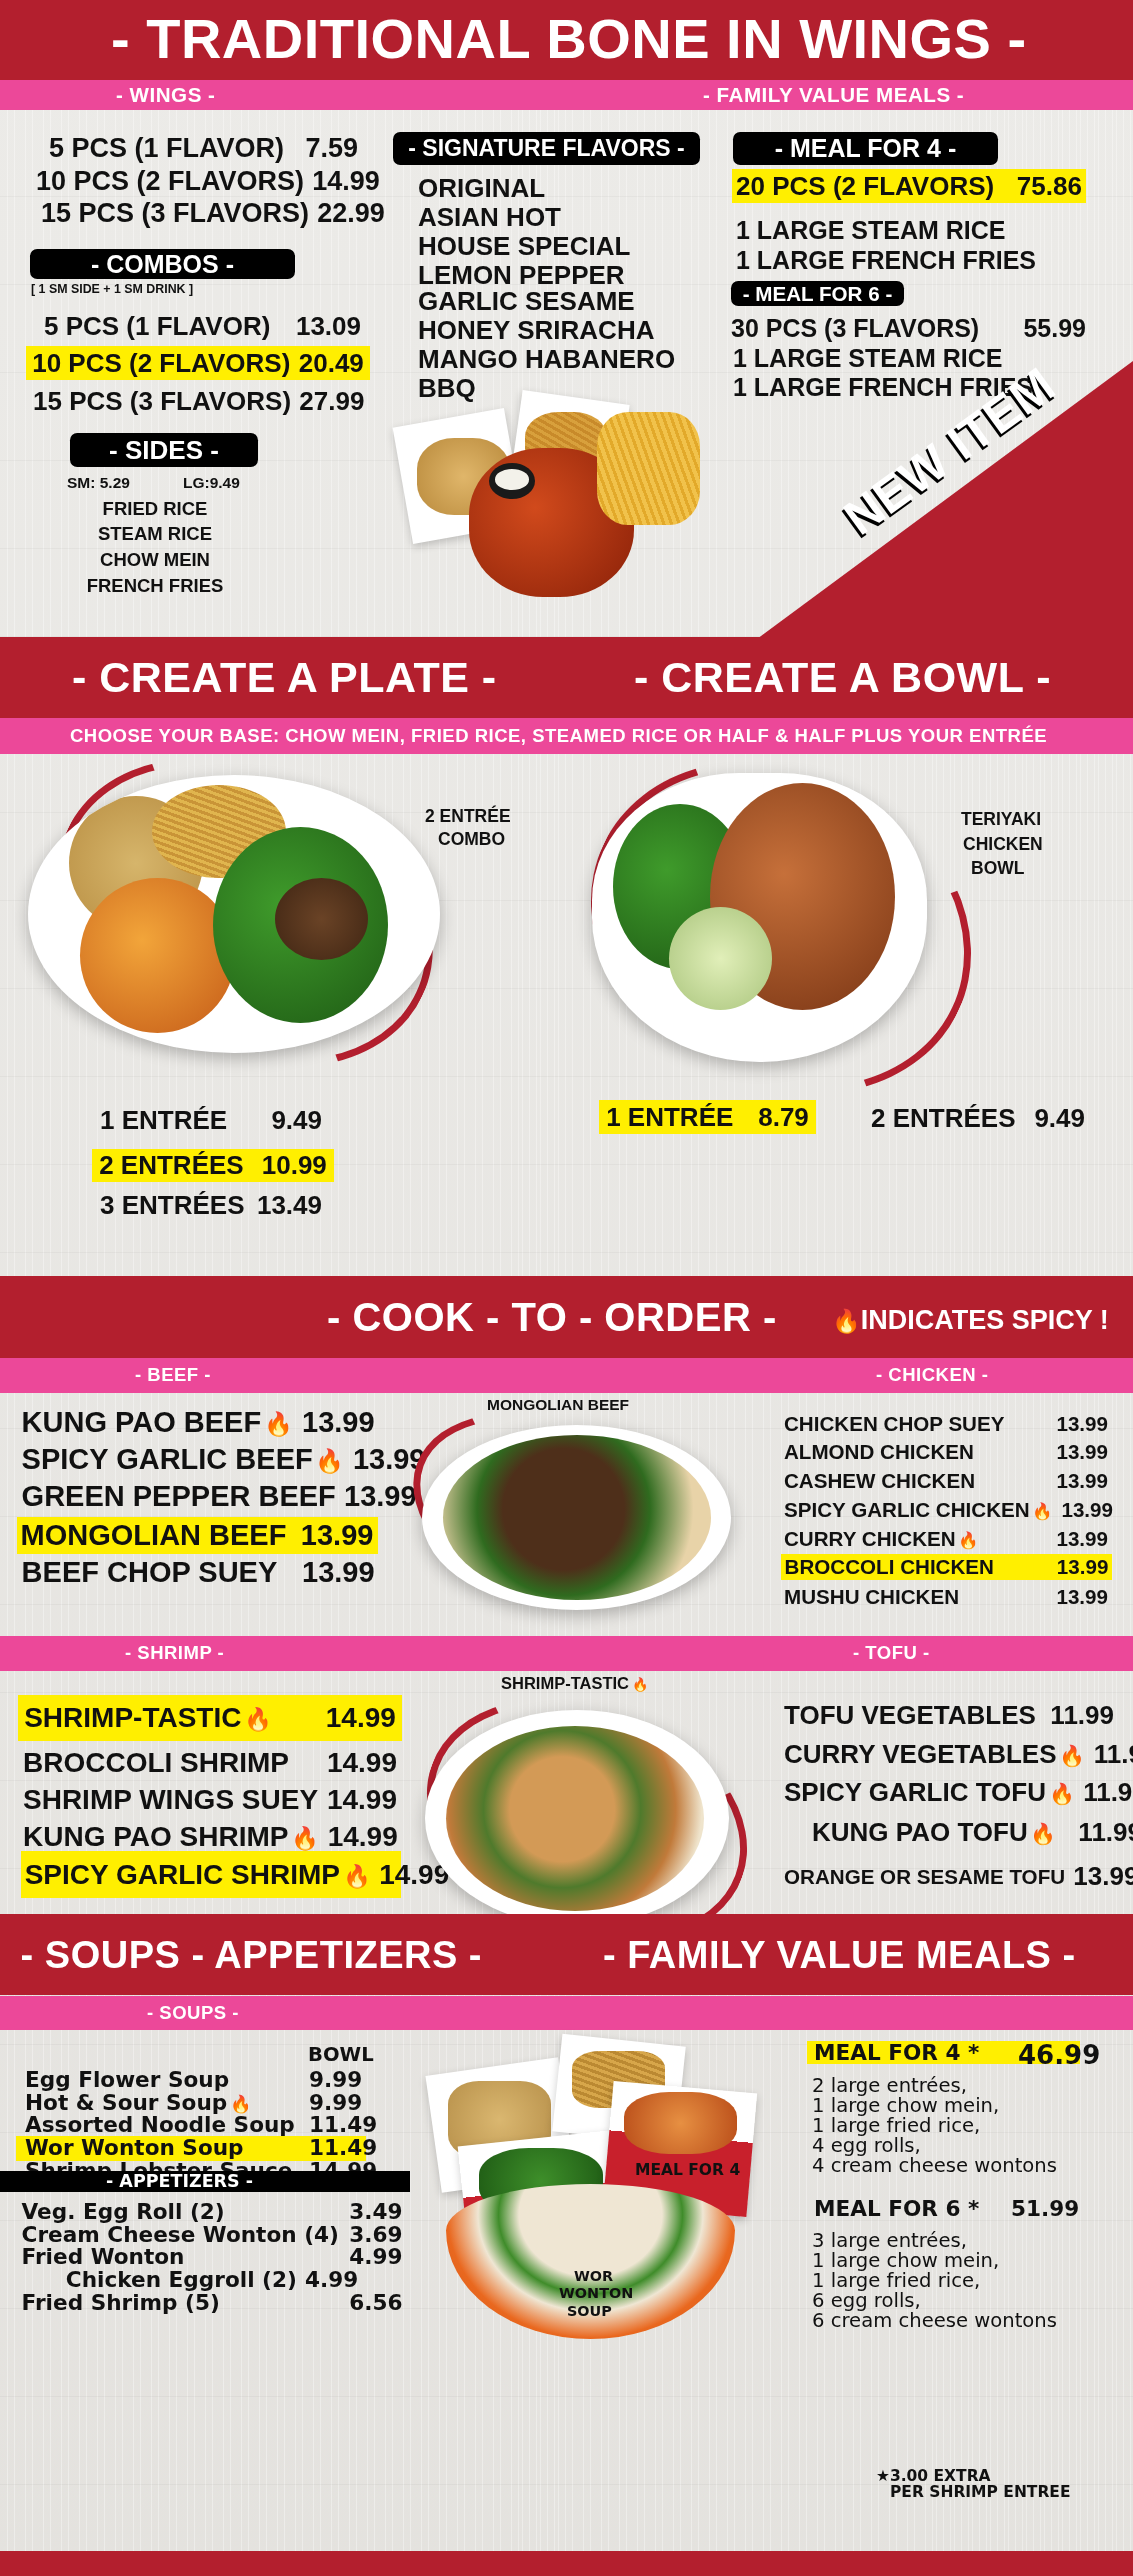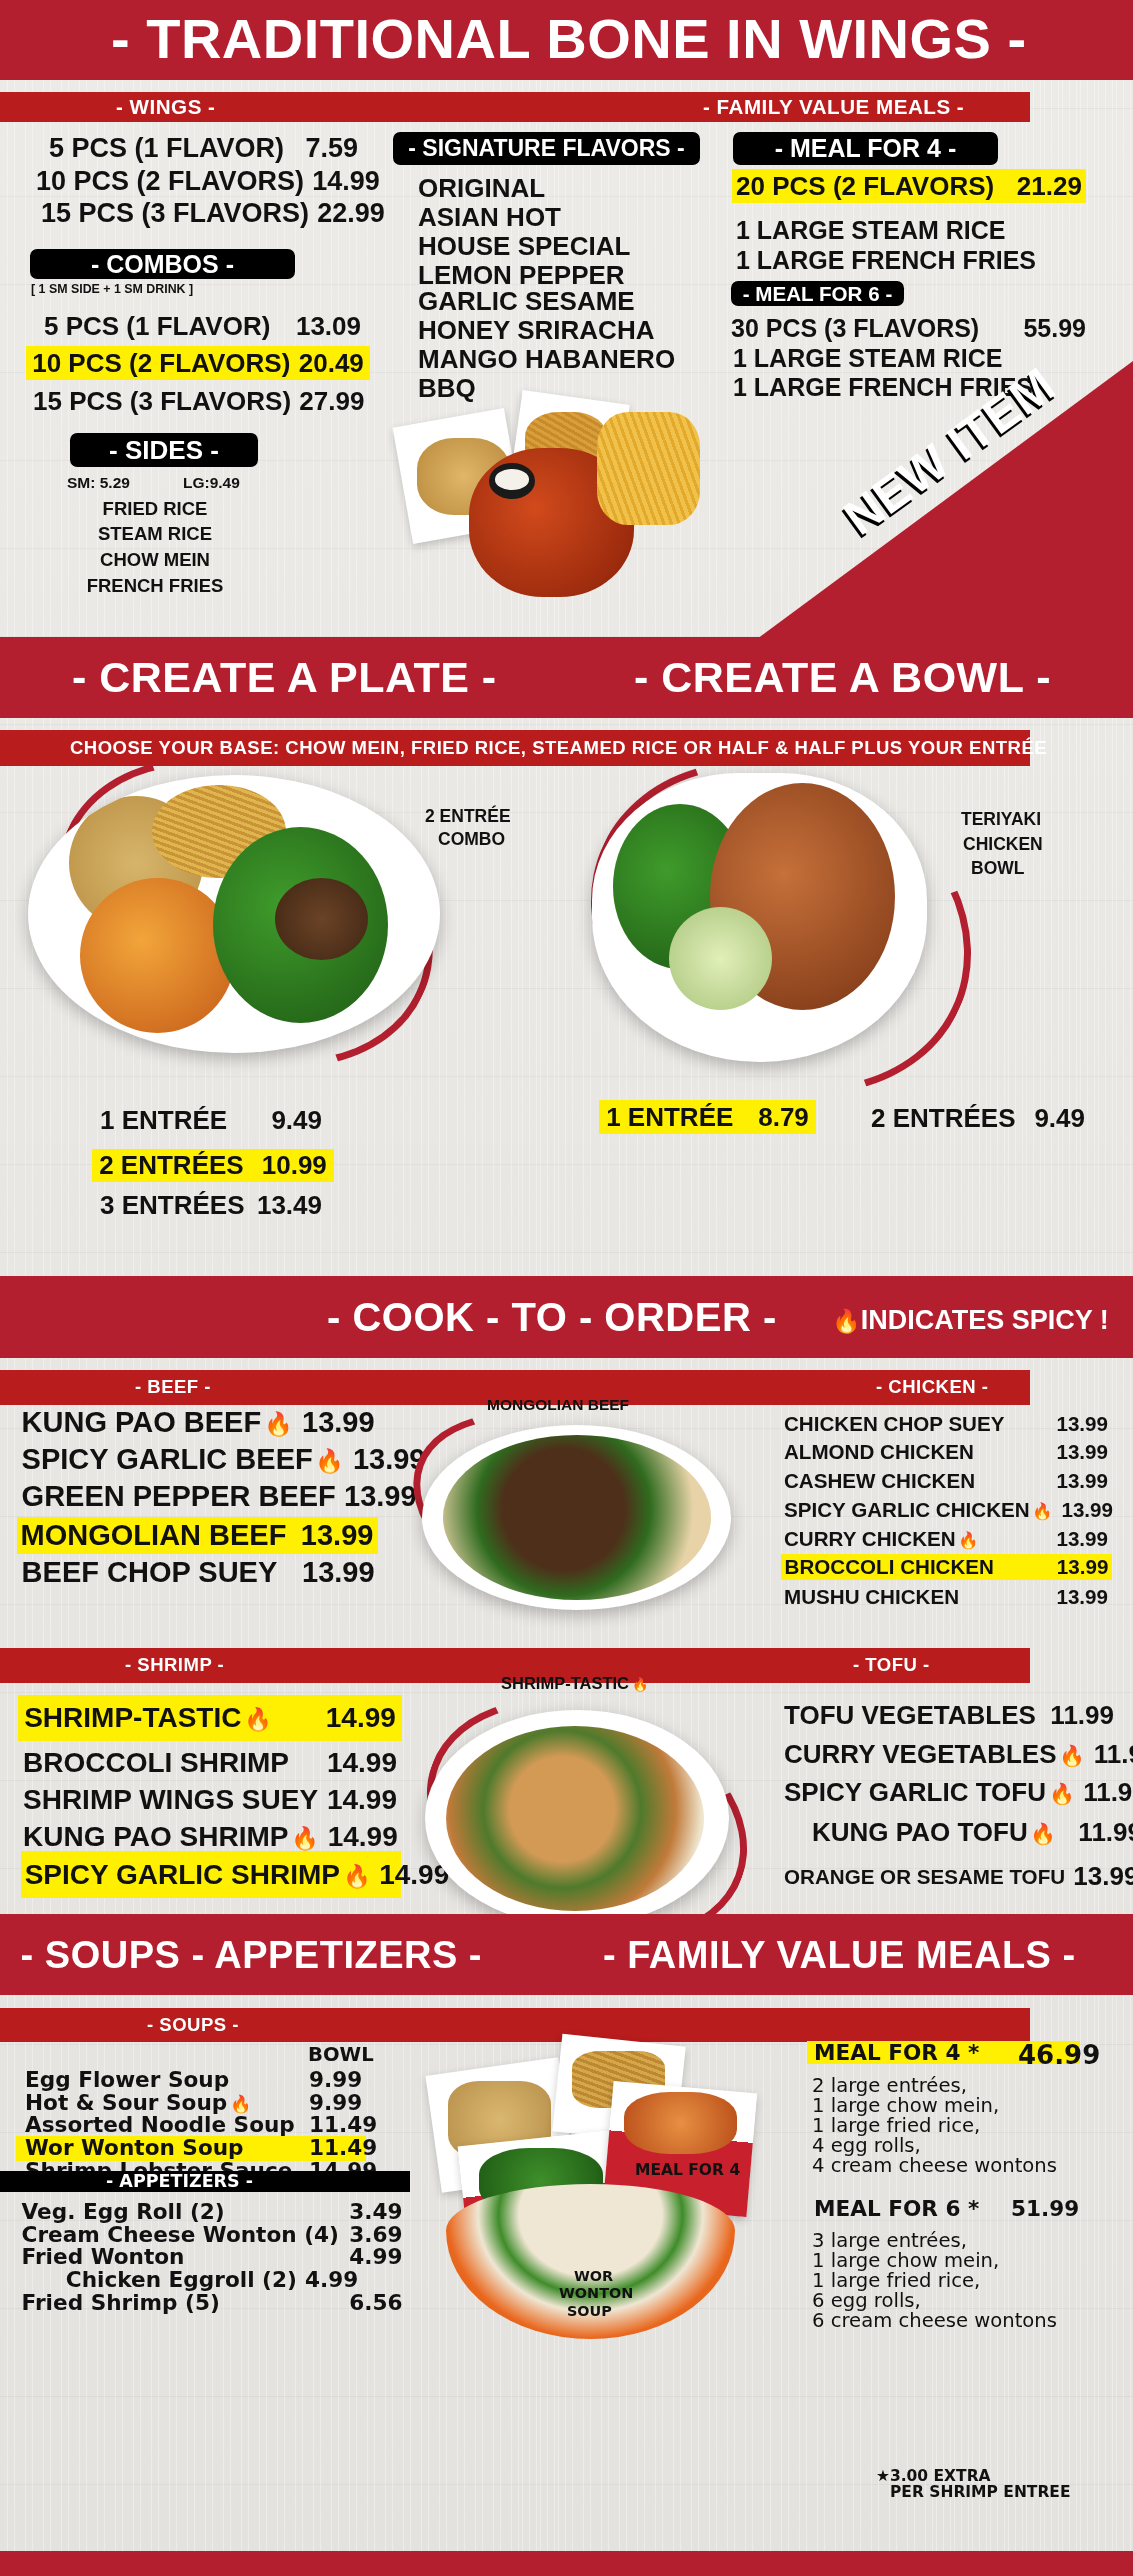"- WINGS -" .black-band { background: #b91c1c -> #ec4899; margin-top: 12px -> none; width: 1030px -> 1133px }
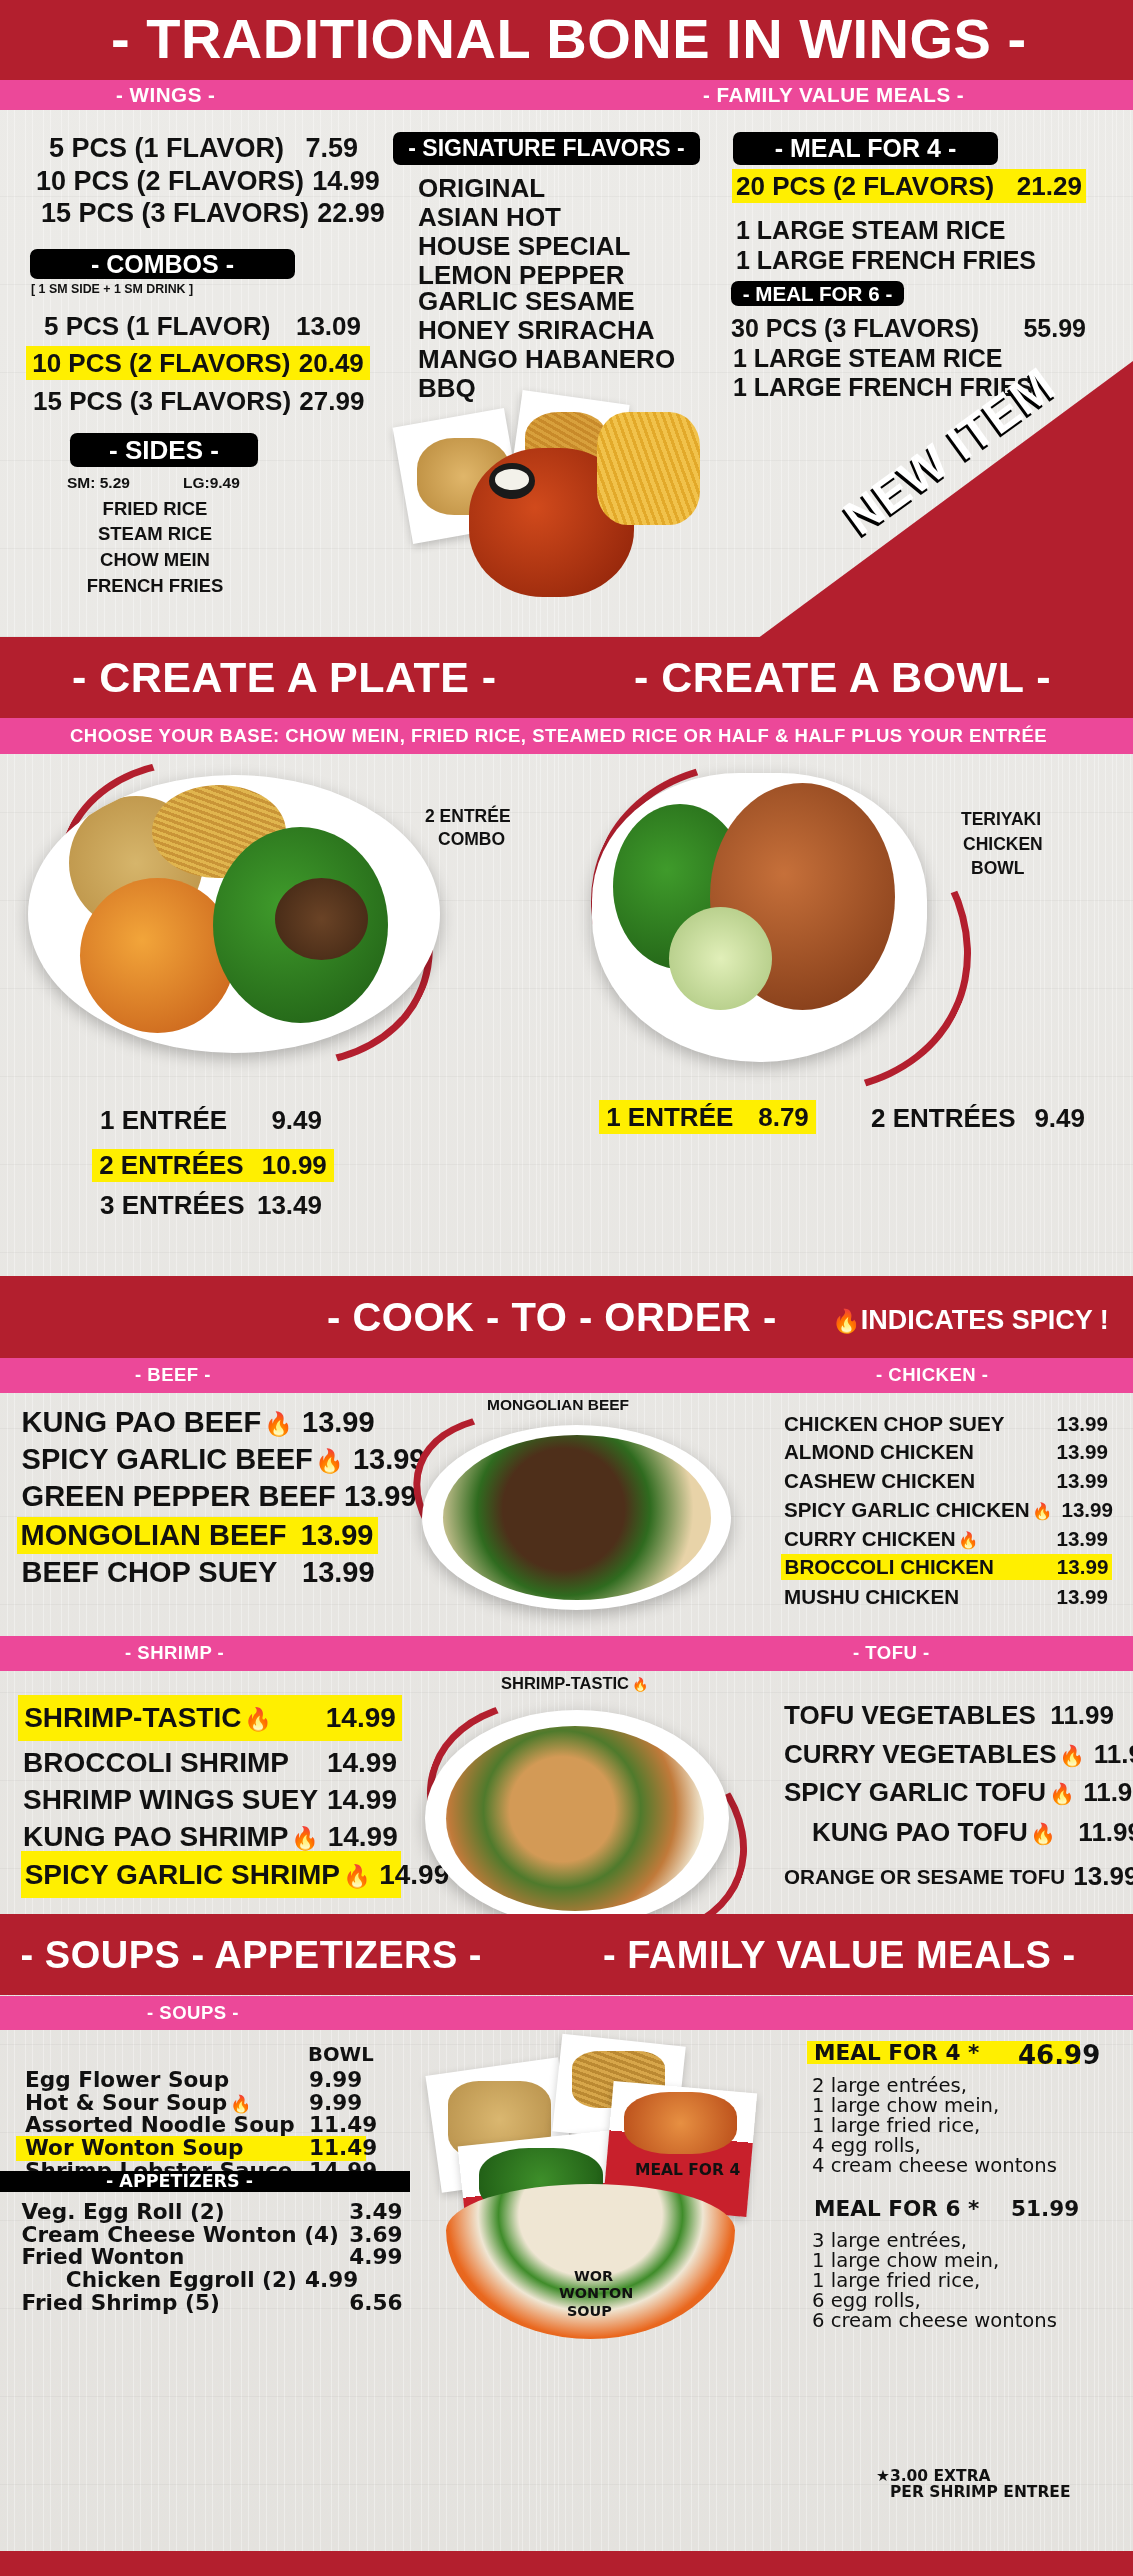"21.29" span.price { text: 21.29 -> 75.86 }
